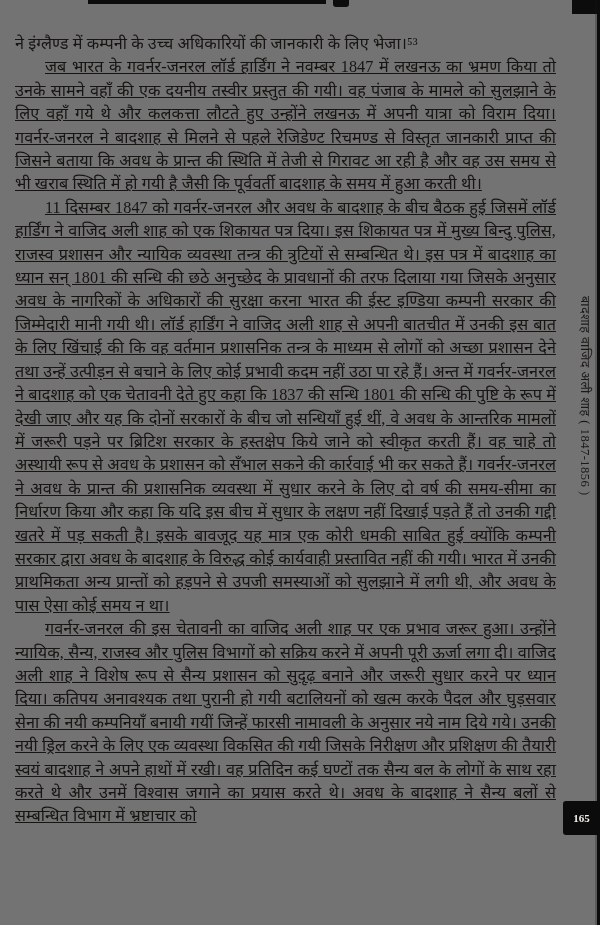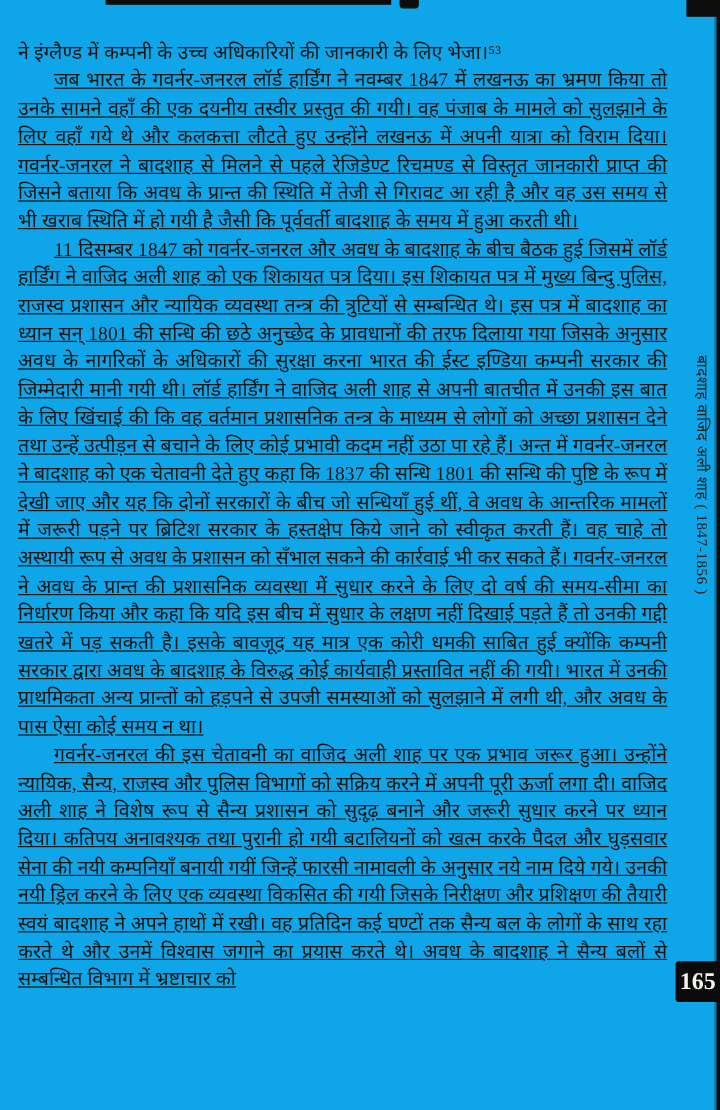"ने इंग्लैण्ड में कम्पनी के" .page { background: #0ea5e9 -> #737373 }
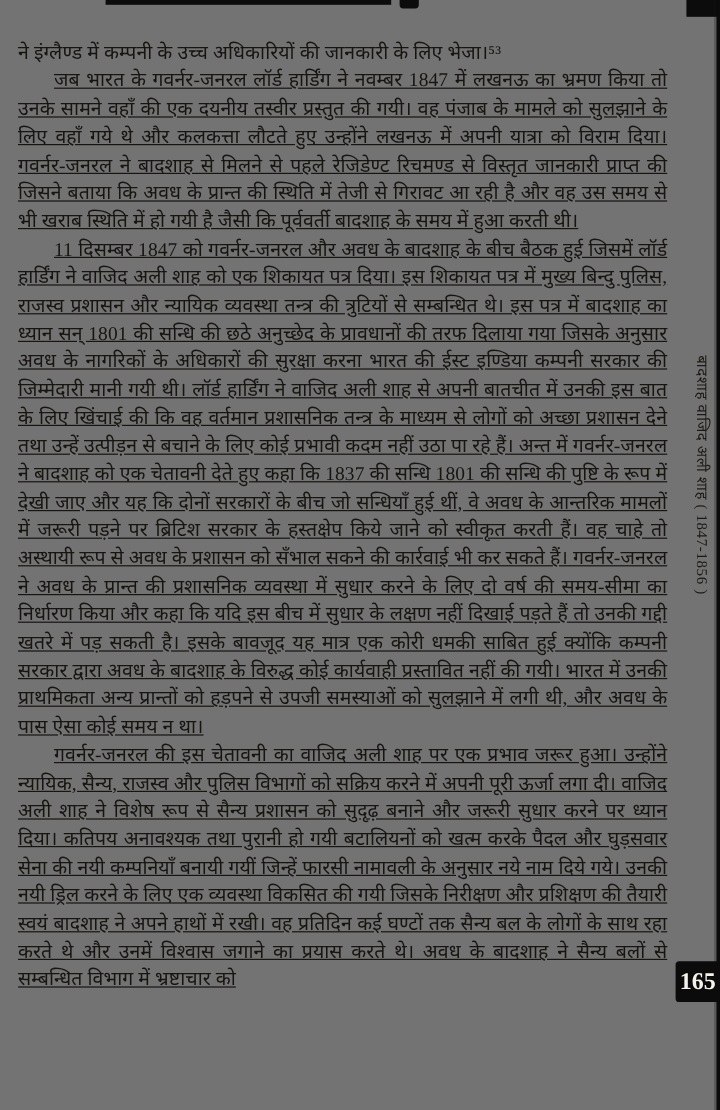"165" .page-number-box { font-size: 20px -> 11px }
